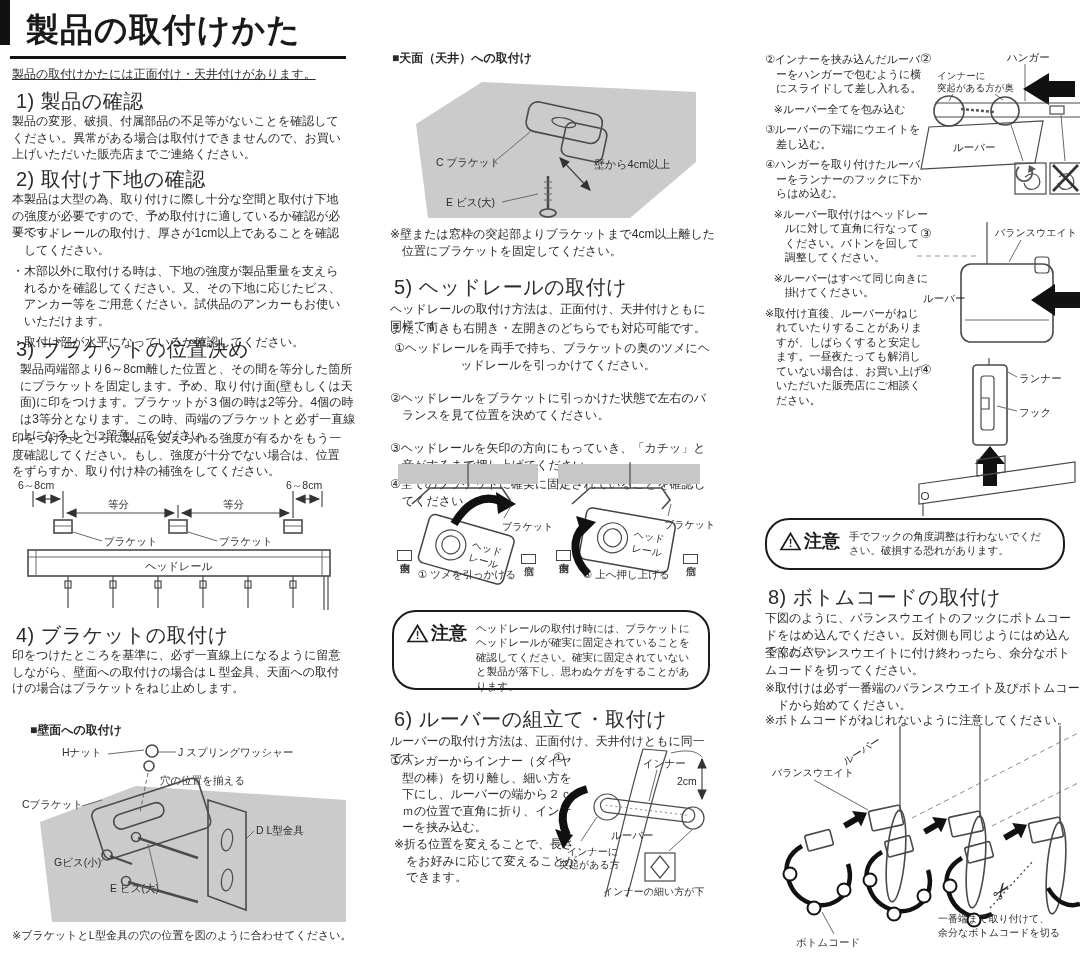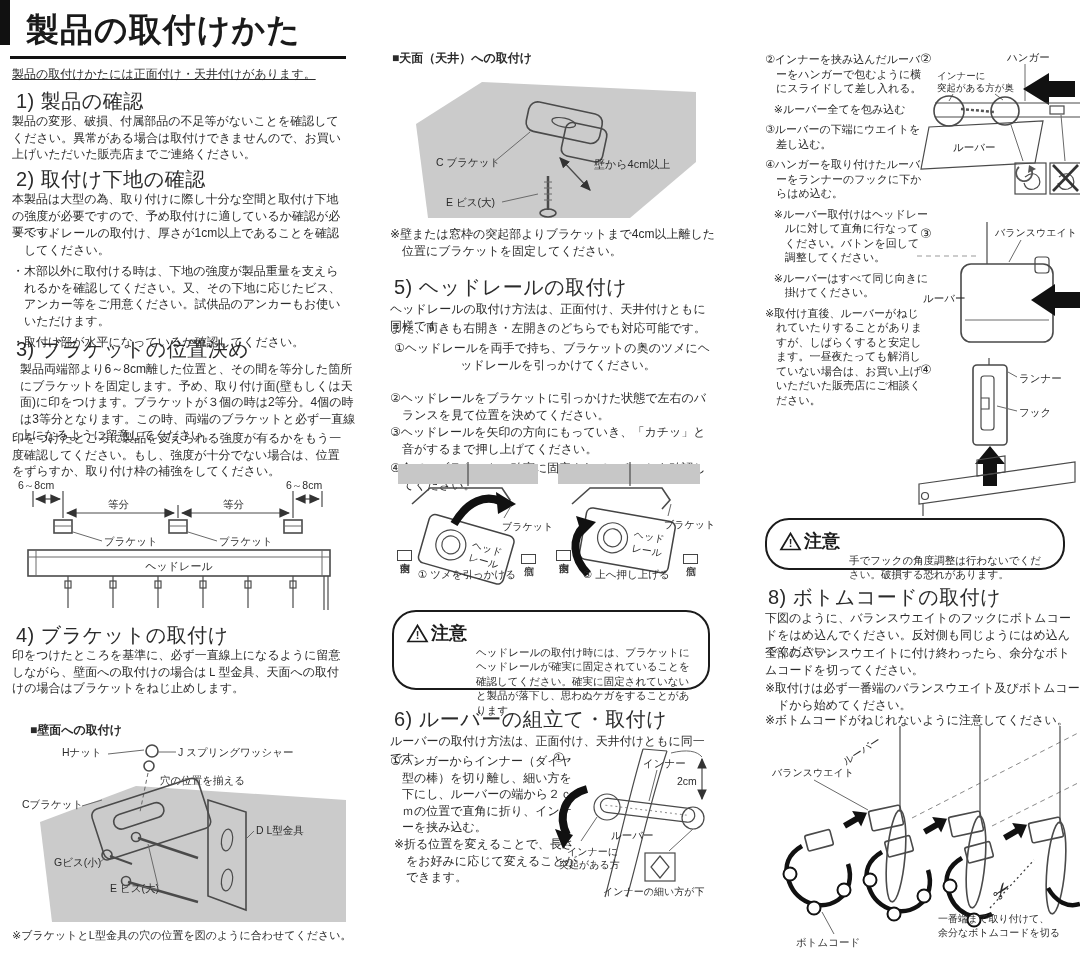"②ヘッドレールをブラケットに引っかけた状態で左右のバランスを見て位置を決めてくだ" div.bd { margin-bottom: 1px -> 17px }
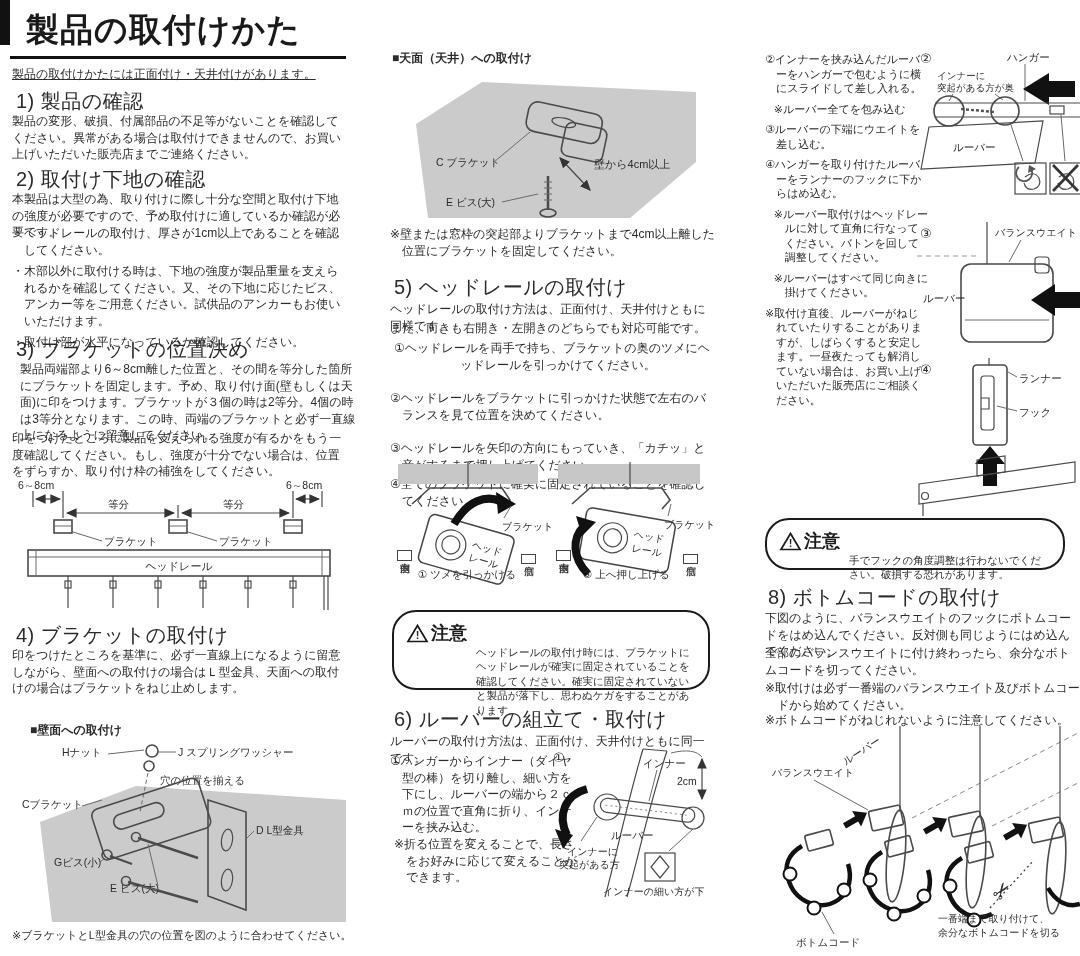"手でフックの角度調整は行わないでください。破損する恐れがあります。" .ctext { margin-top: 24px -> none }
